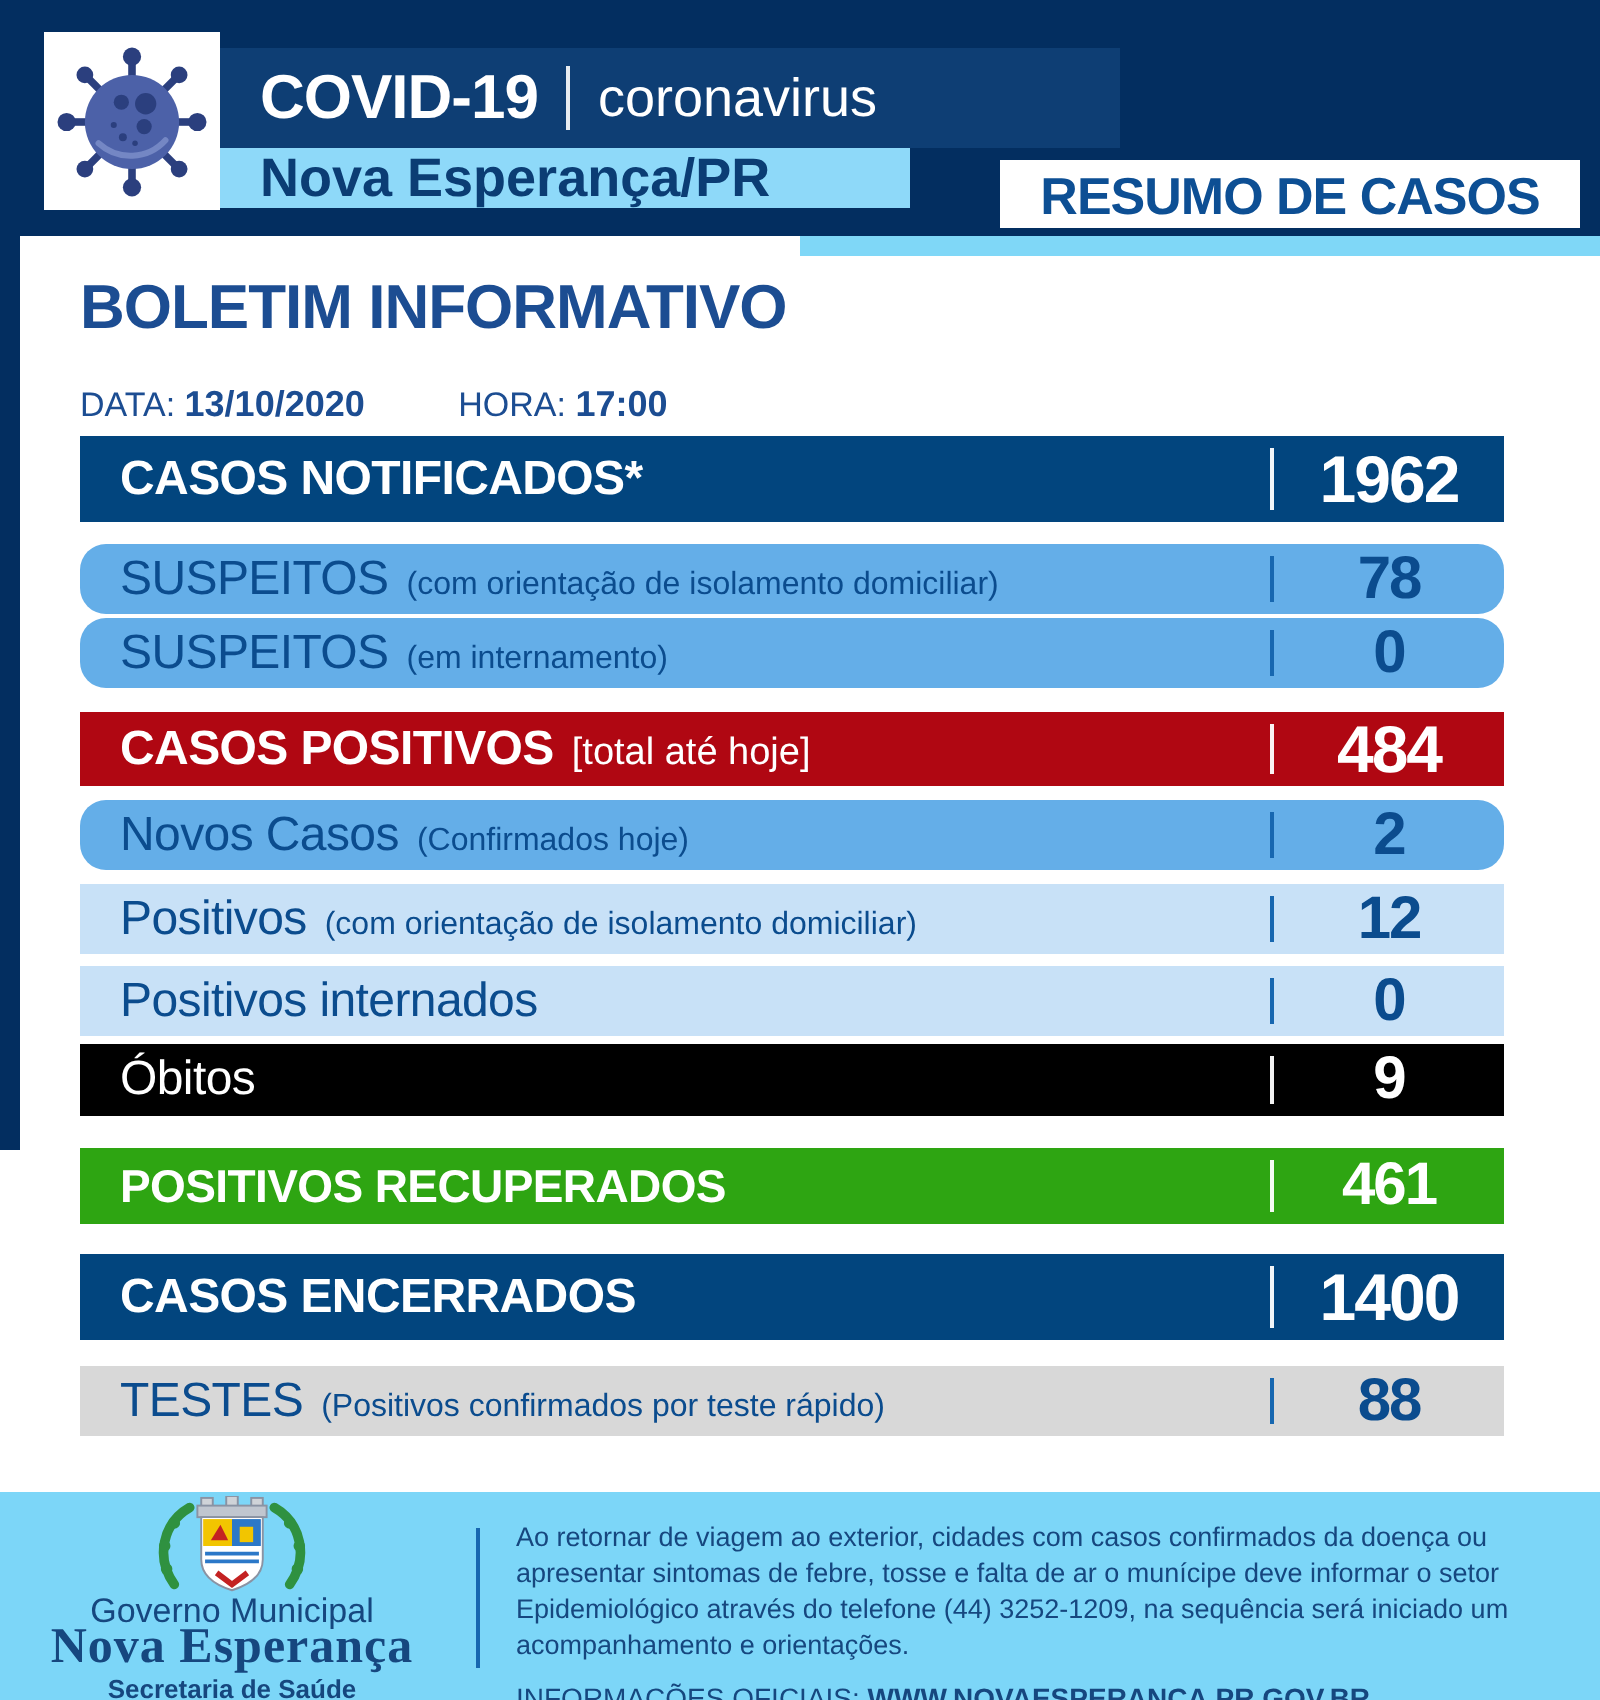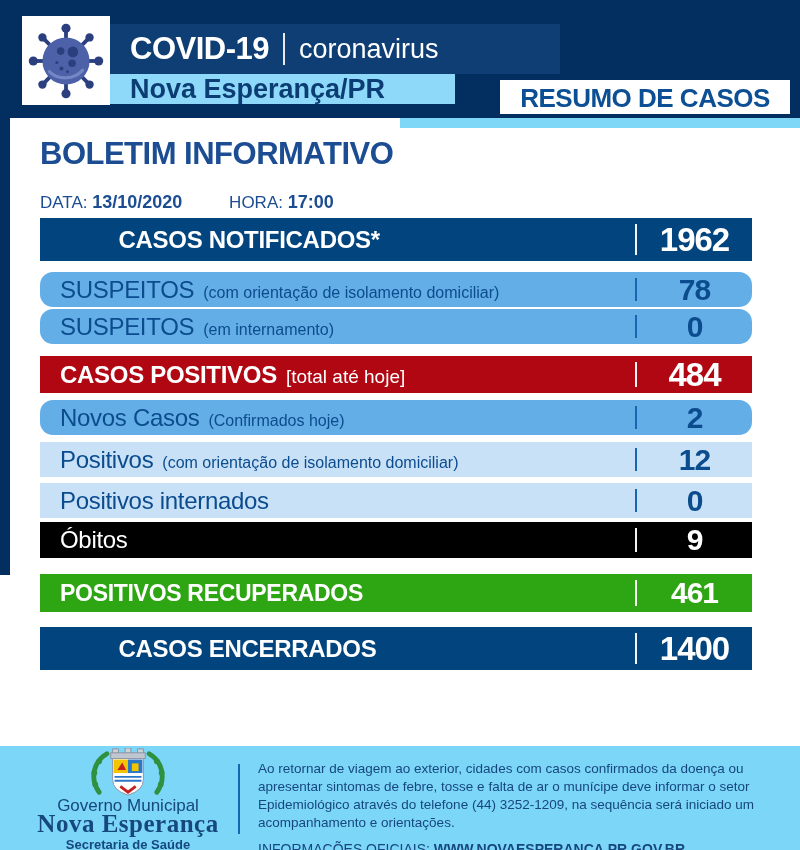"CASOS NOTIFICADOS*" .row--navy { justify-content: center -> none }
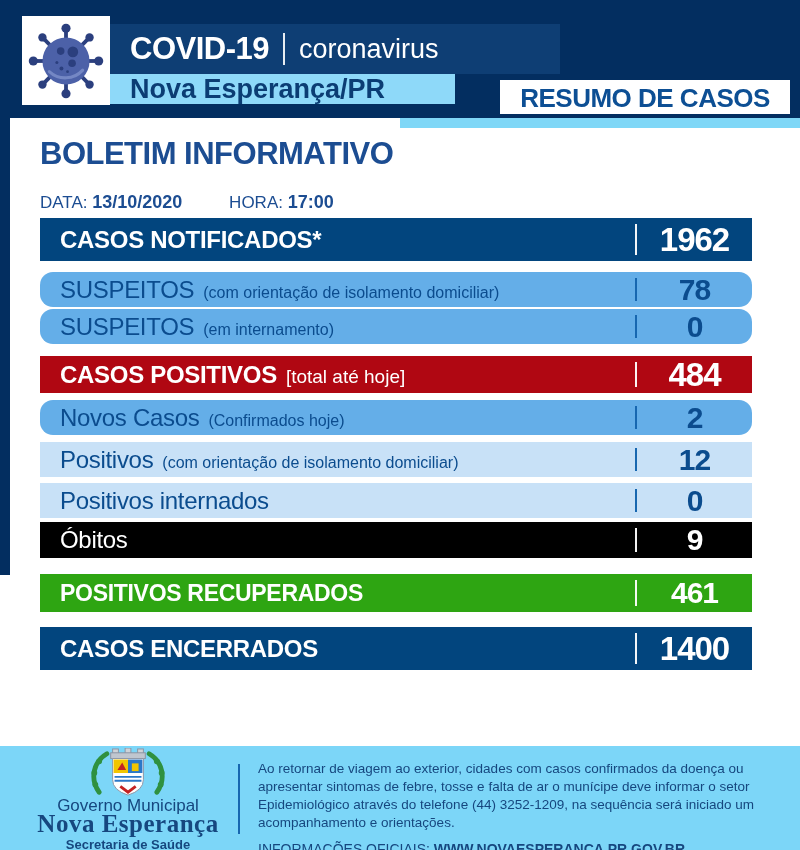"TESTES" div.row { html: none -> <div> <div> <span>TESTES</span> <span>(Positivos confirmados por teste rápido)</span> </div> <span></span> <span>88</span> </div> }
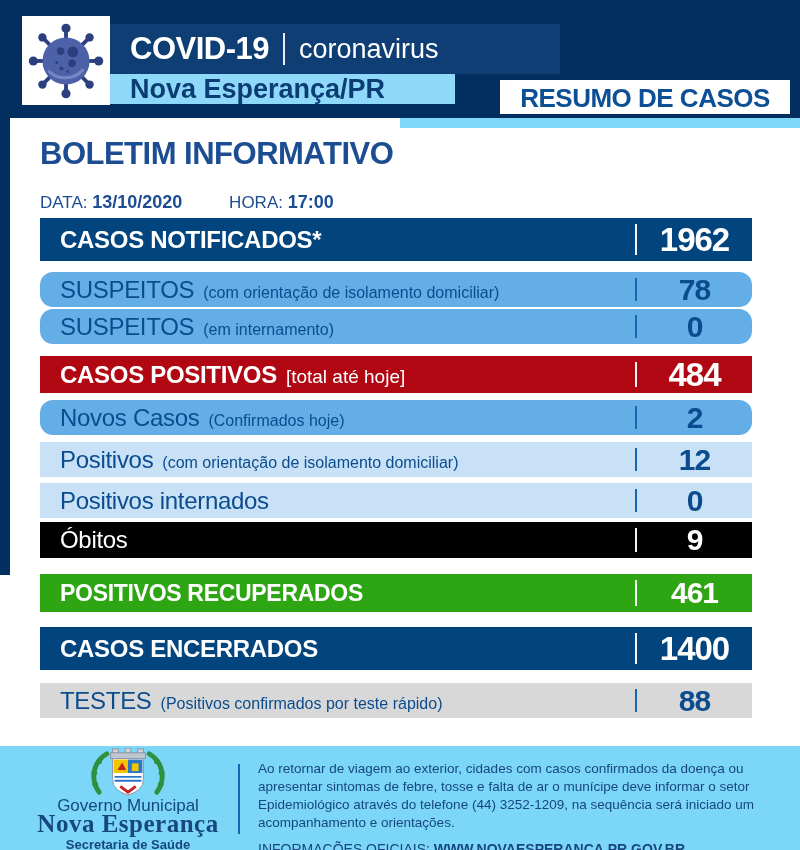"Governo Municipal" .footer-left { left: 12px -> 0 }
